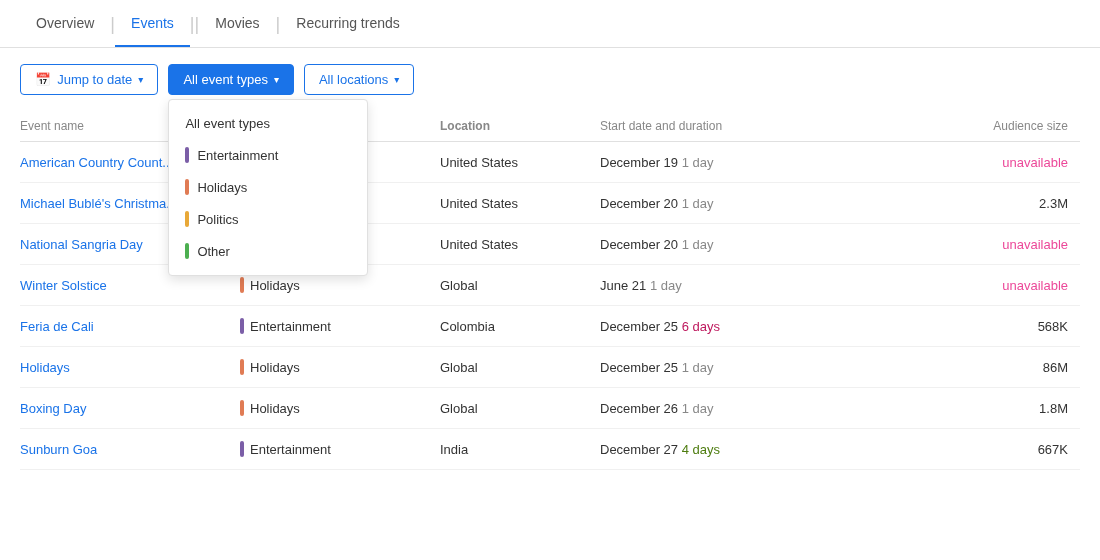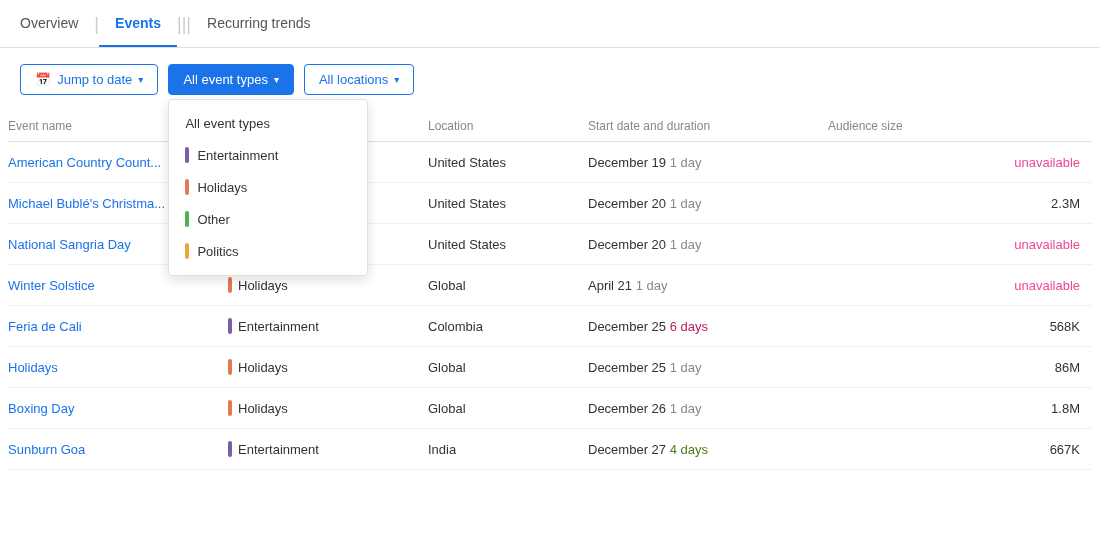"Overview" .top-nav { padding: 0 4px -> 0 20px }
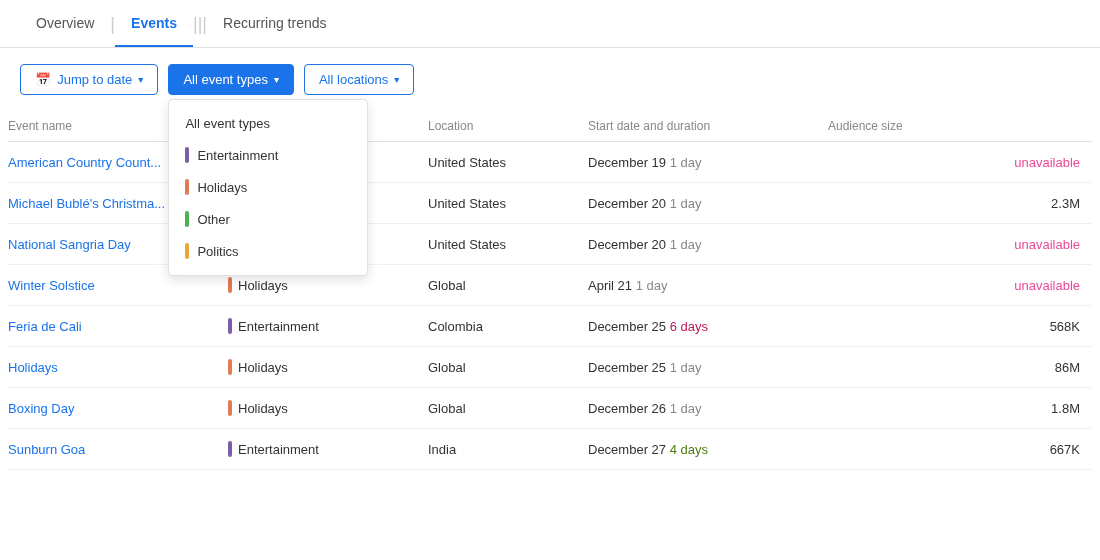"Events" .nav-tab.active { font-weight: 700 -> 400 }
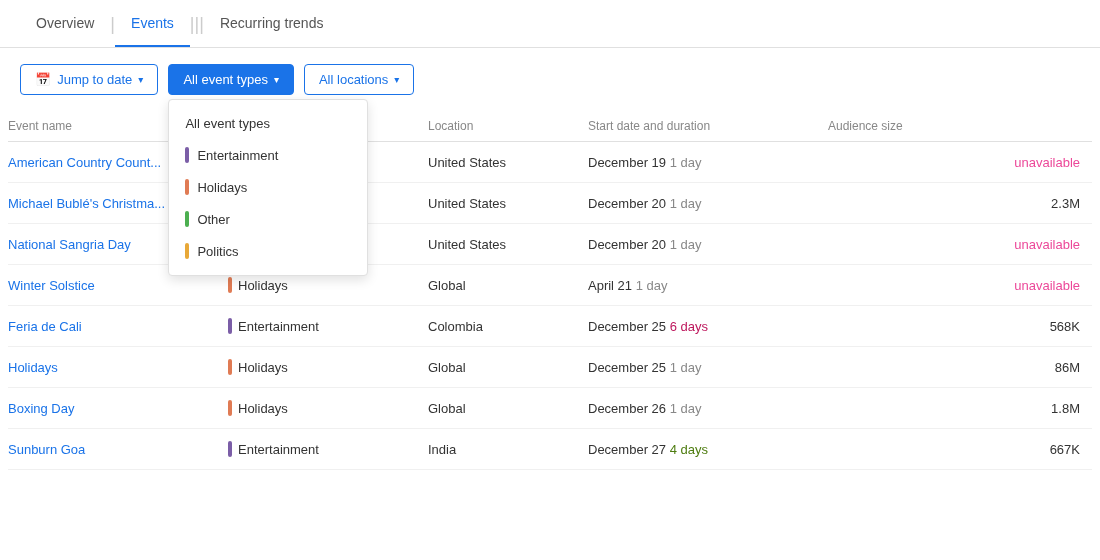"Movies" a.nav-tab { html: none -> <a>Movies</a> }
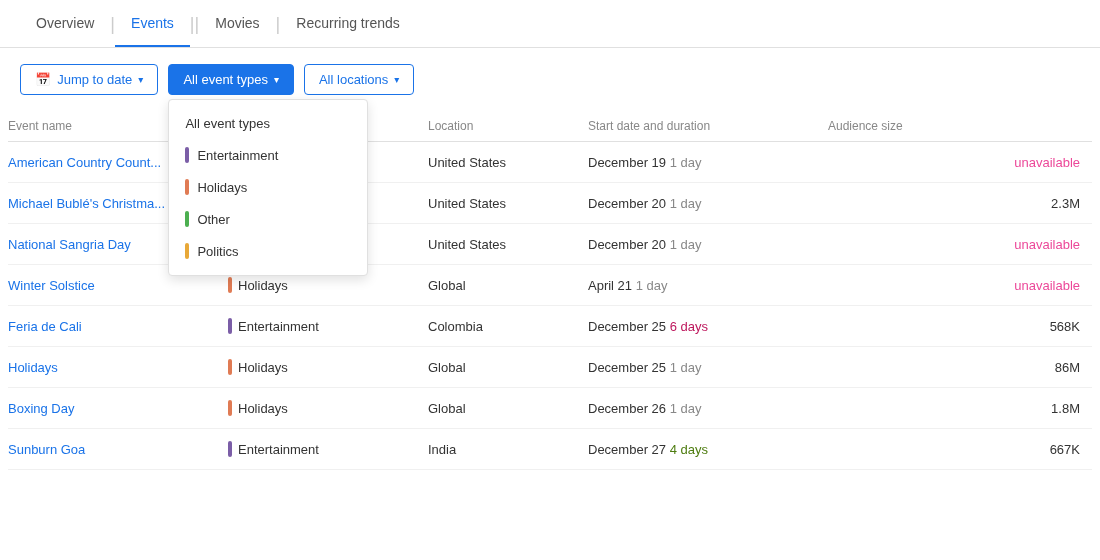"Event name" .table-container { padding: 0 8px -> 0 20px }
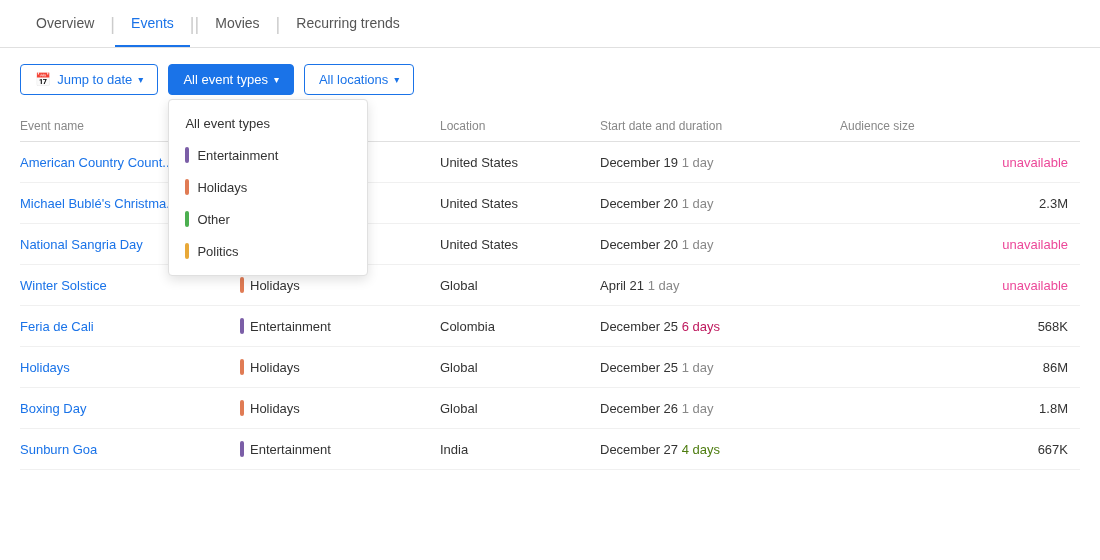"Location" th { font-weight: none -> bold }
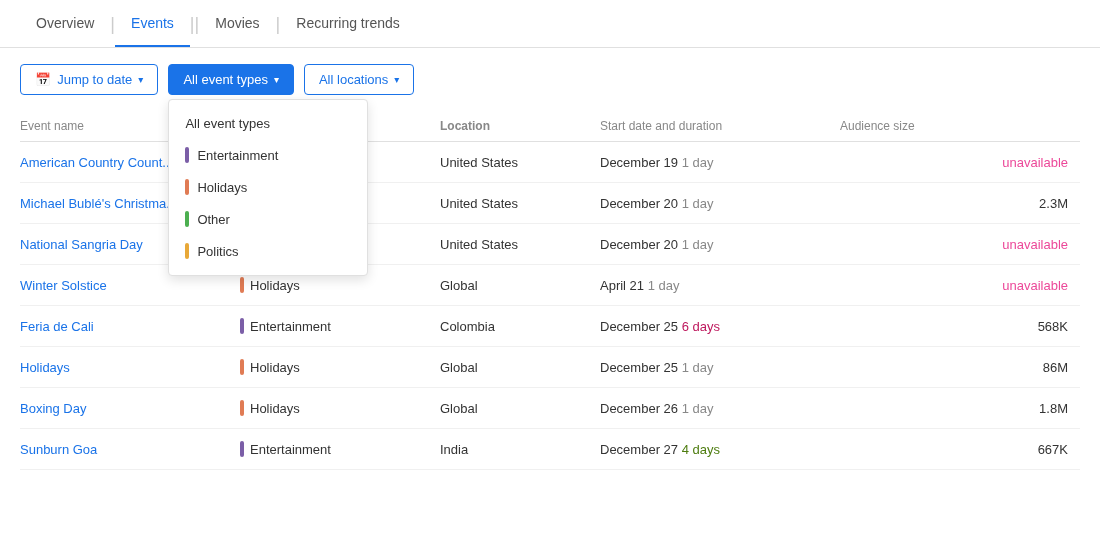"Audience size" th { text-align: none -> right }
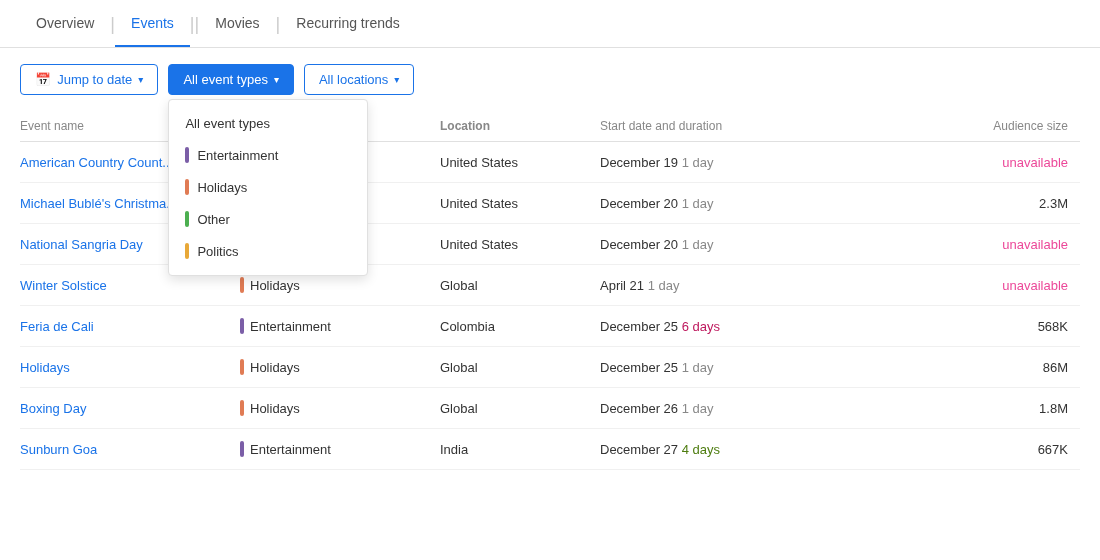"Other" div.dropdown-item { order: before "Politics" -> after "Politics" }
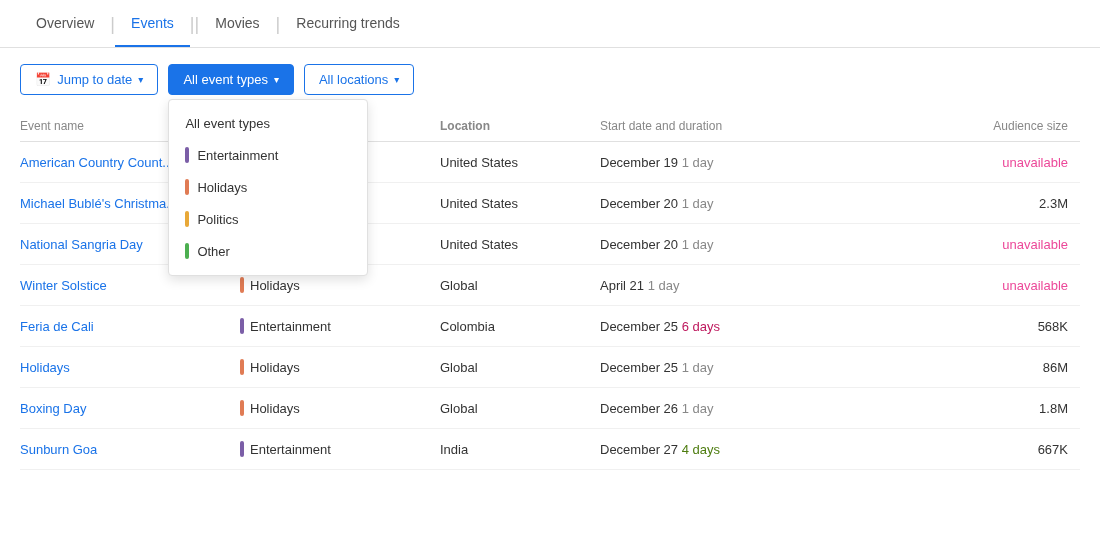"April 21" span { text: April -> June }
